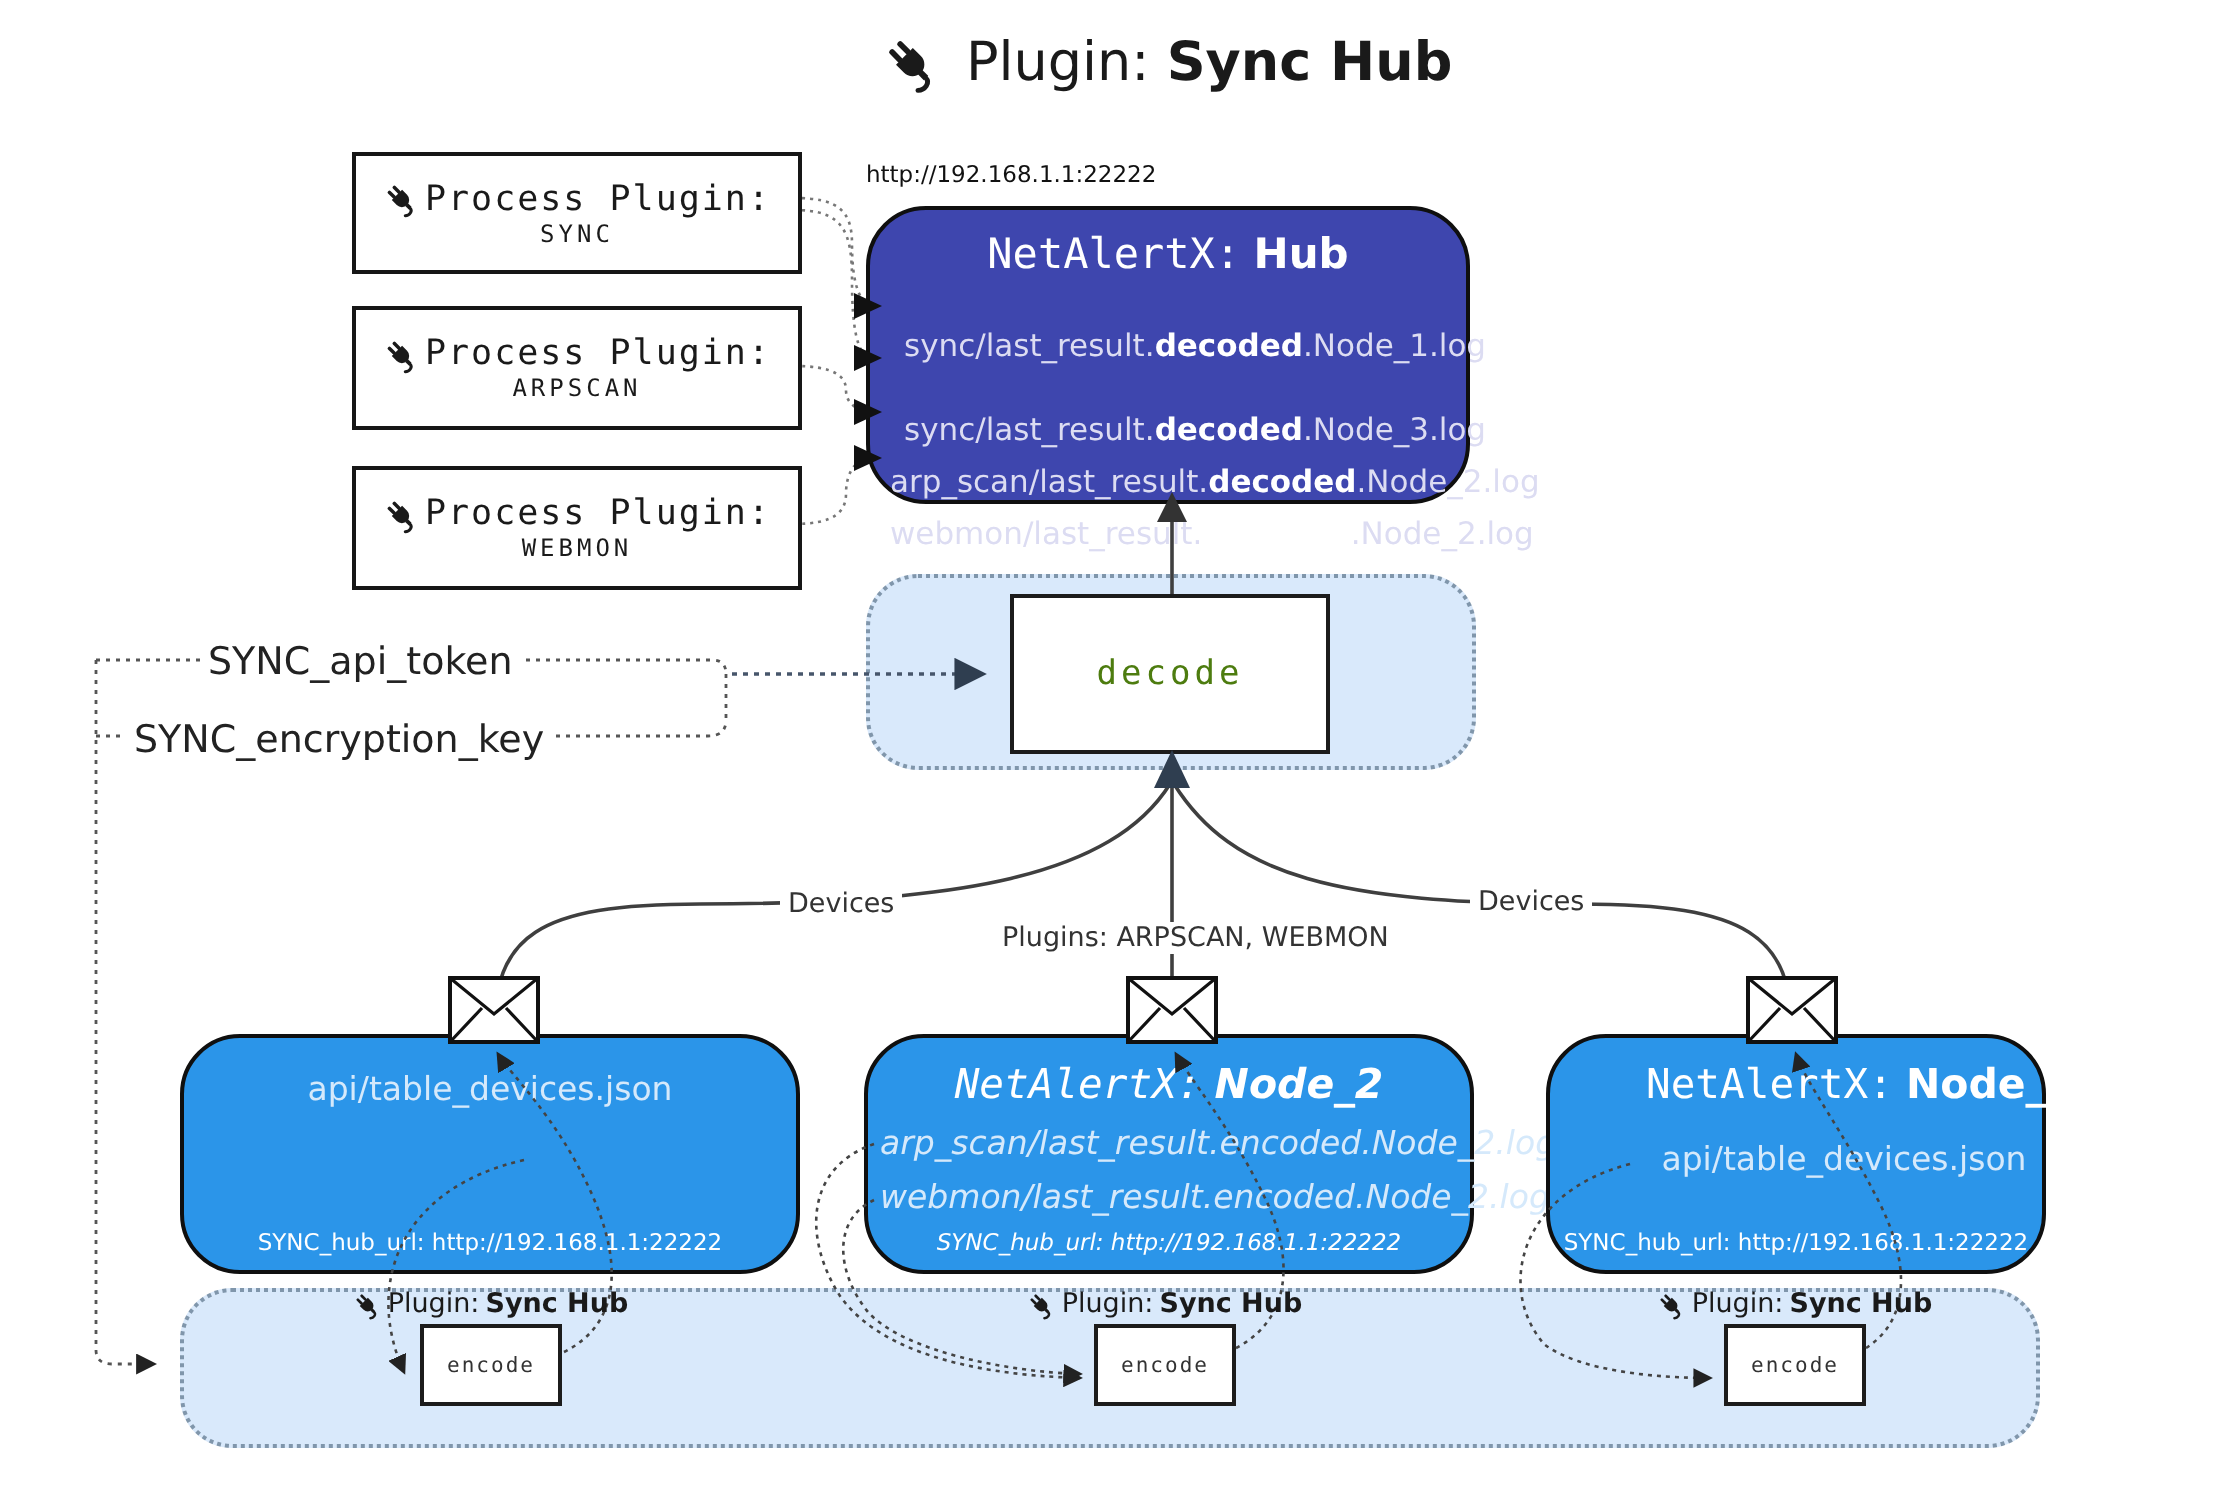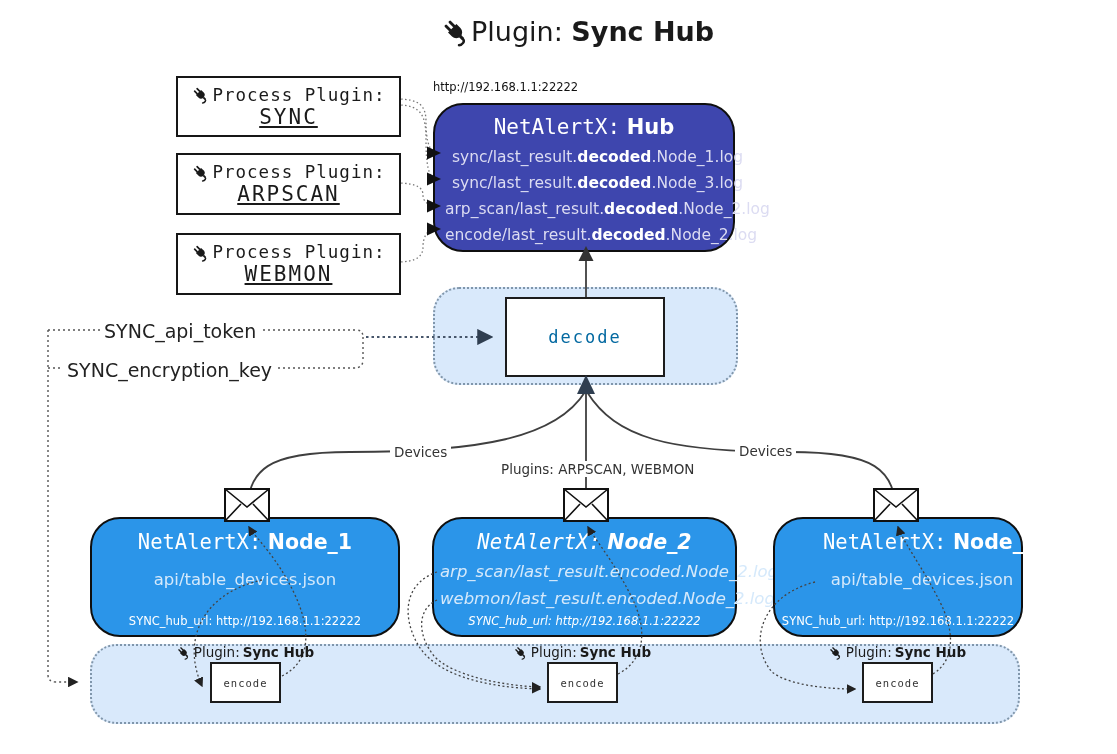"Plugin: Sync Hub" .title-bar { gap: 0 -> 12px }
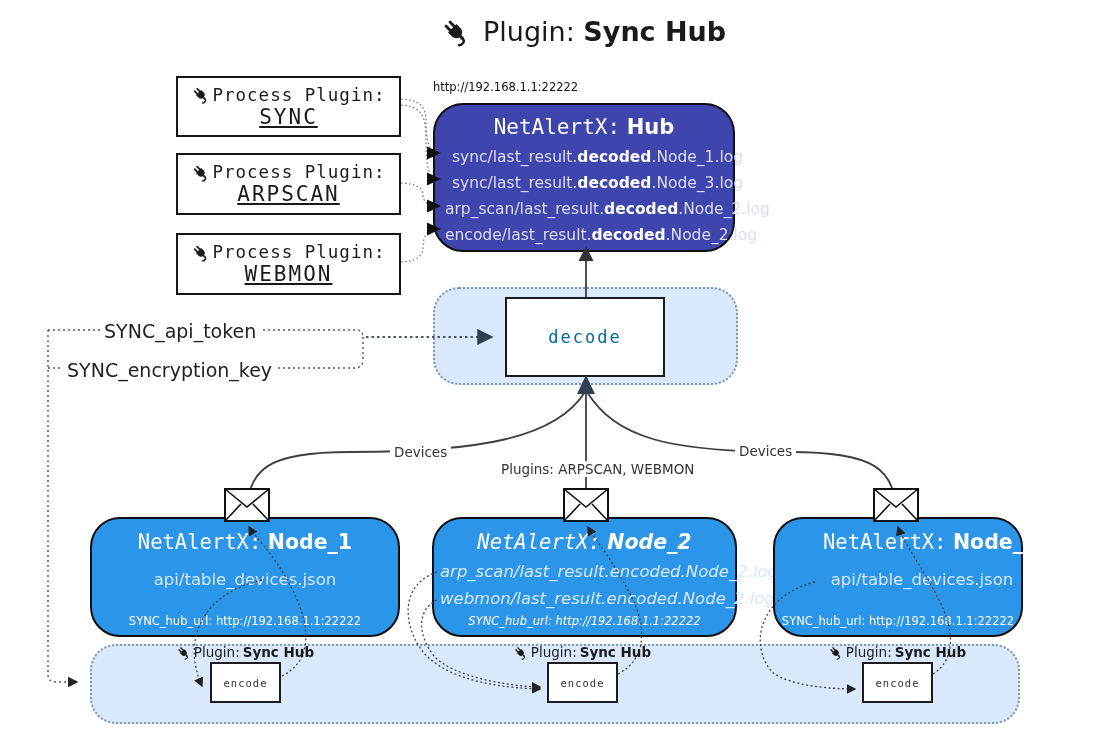"SYNC" .pbox .l2 { font-size: 21px -> 12px; text-decoration: underline -> none }
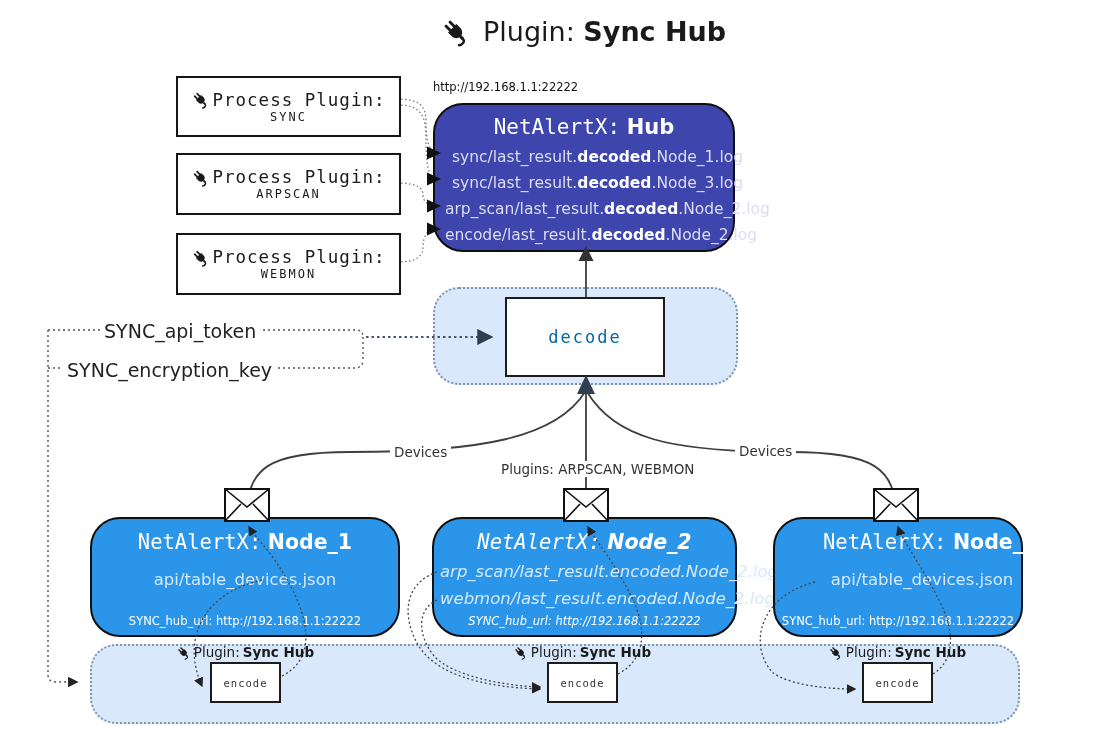"sync/last_result.decoded.Node_1.log" .hub-log.ind { margin-top: none -> 16px }
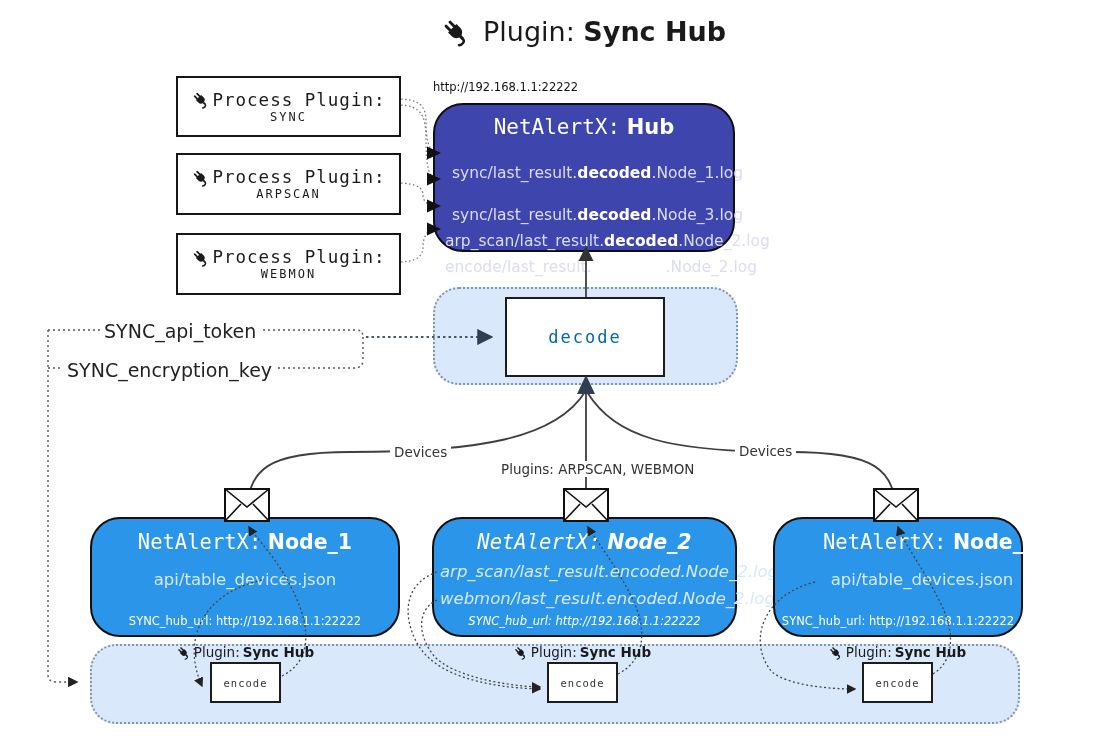"encode/last_result." span { text: encode/last -> webmon/last }
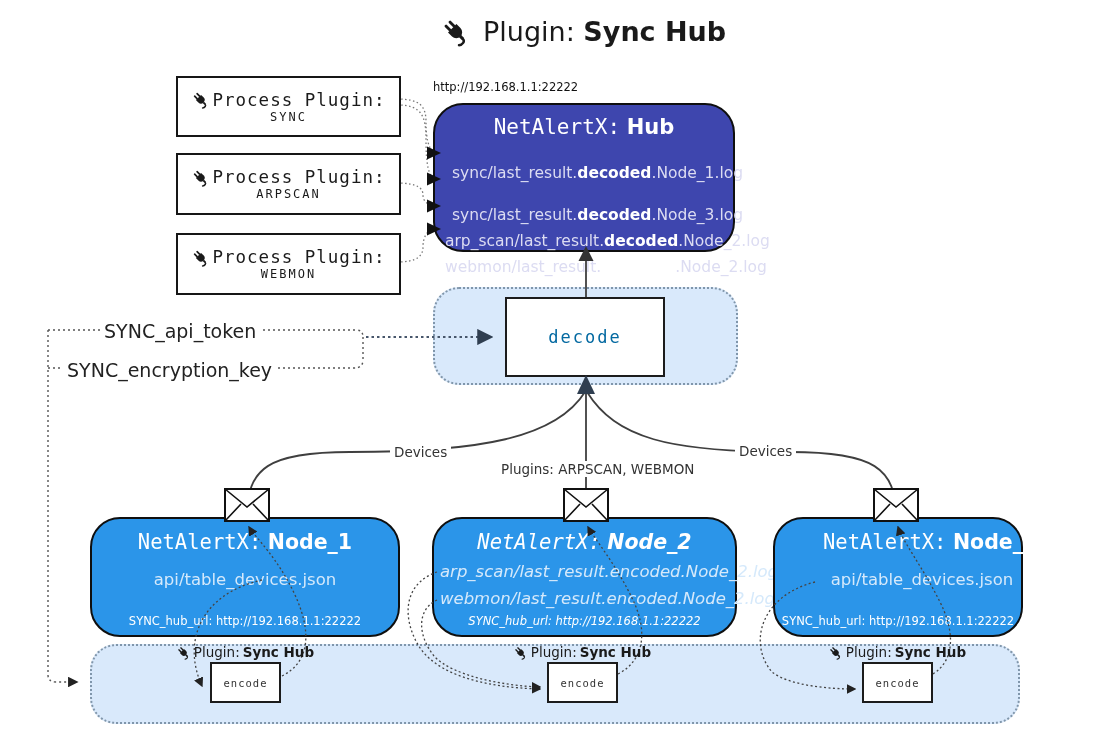"decode" #decode-box { color: #0369a1 -> #4d7c0f }
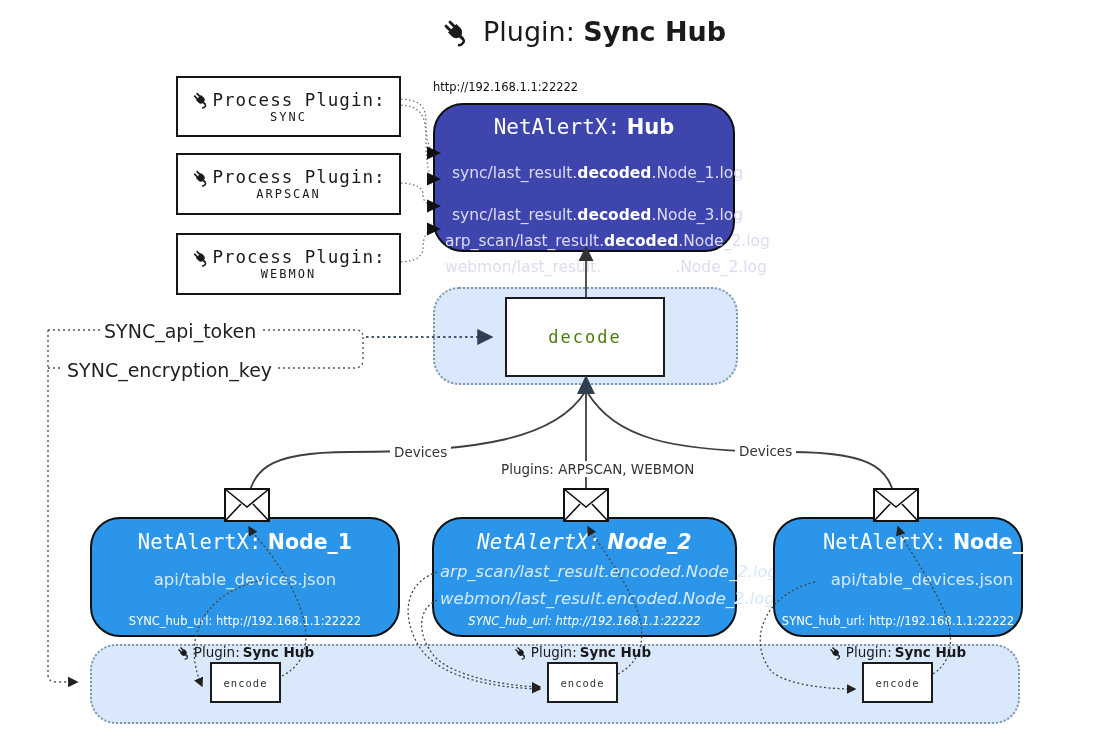"NetAlertX: Node_1" div.node-title { html: <div><span>NetAlertX:</span> <span>Node_1</span></div> -> none }
